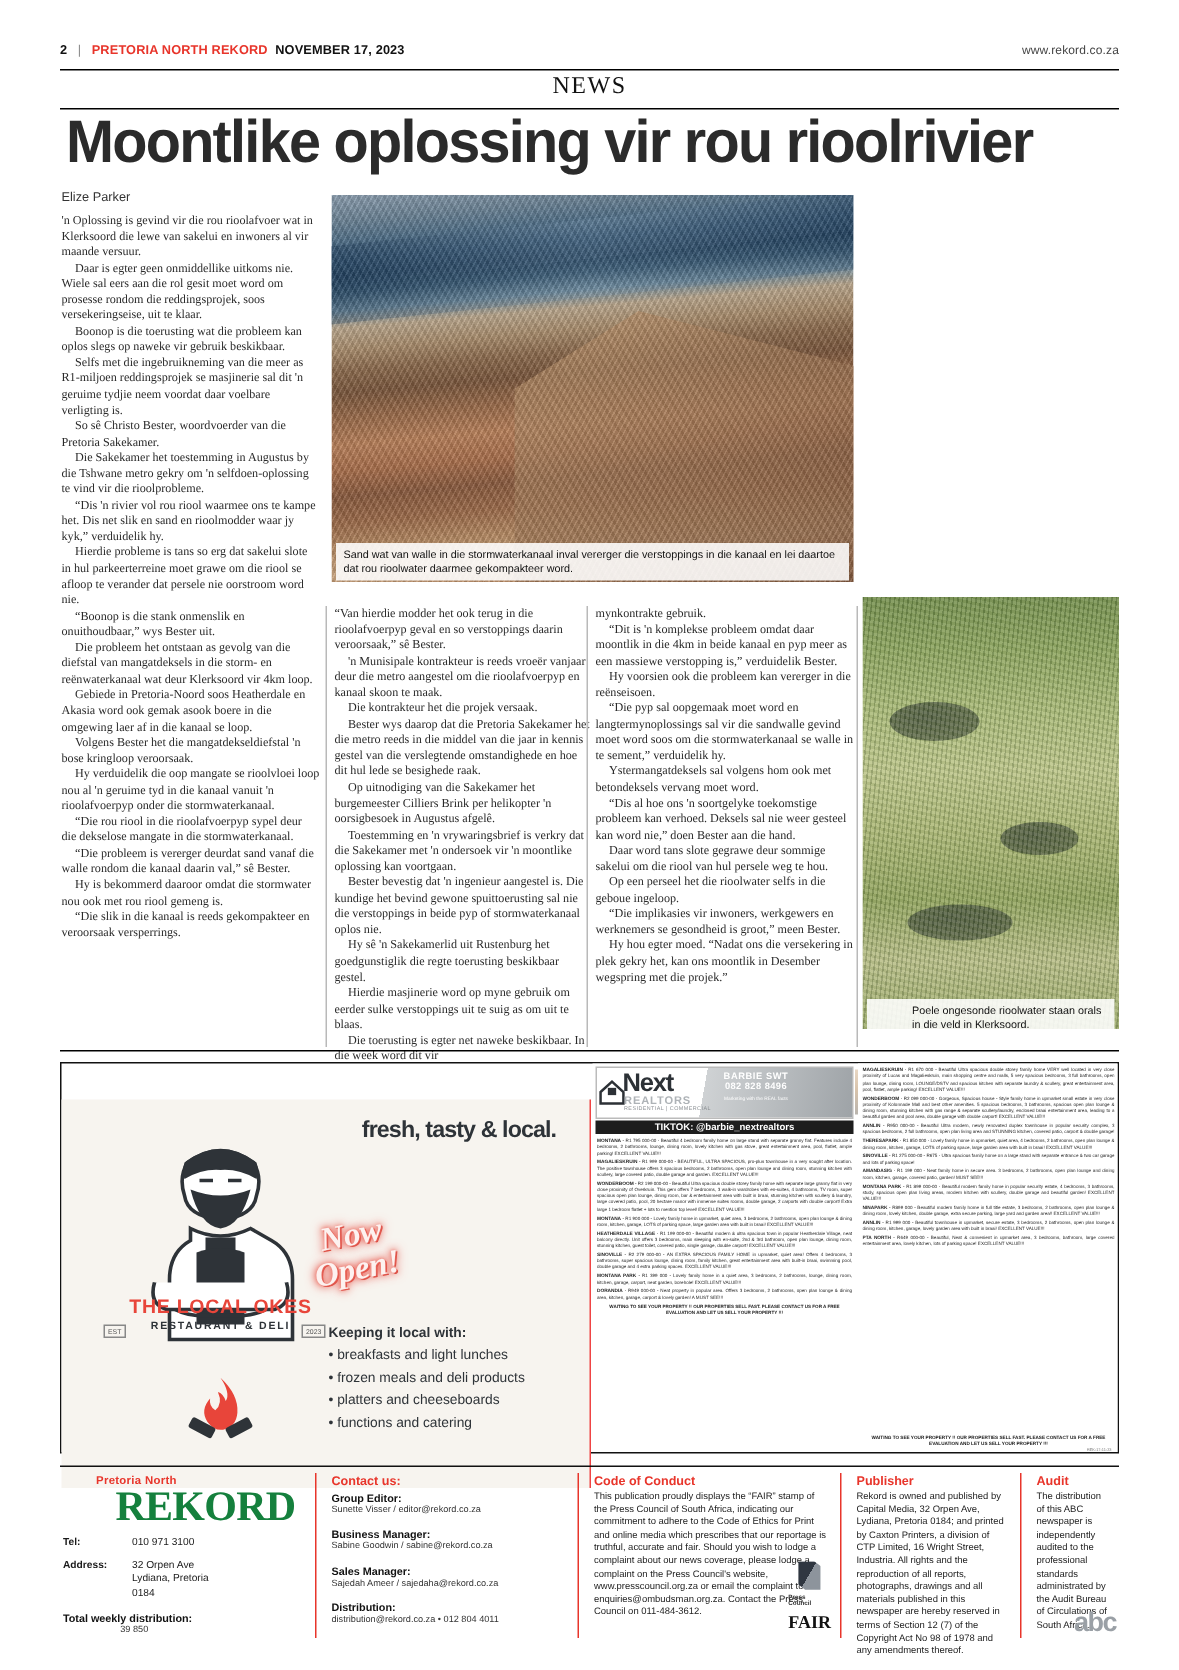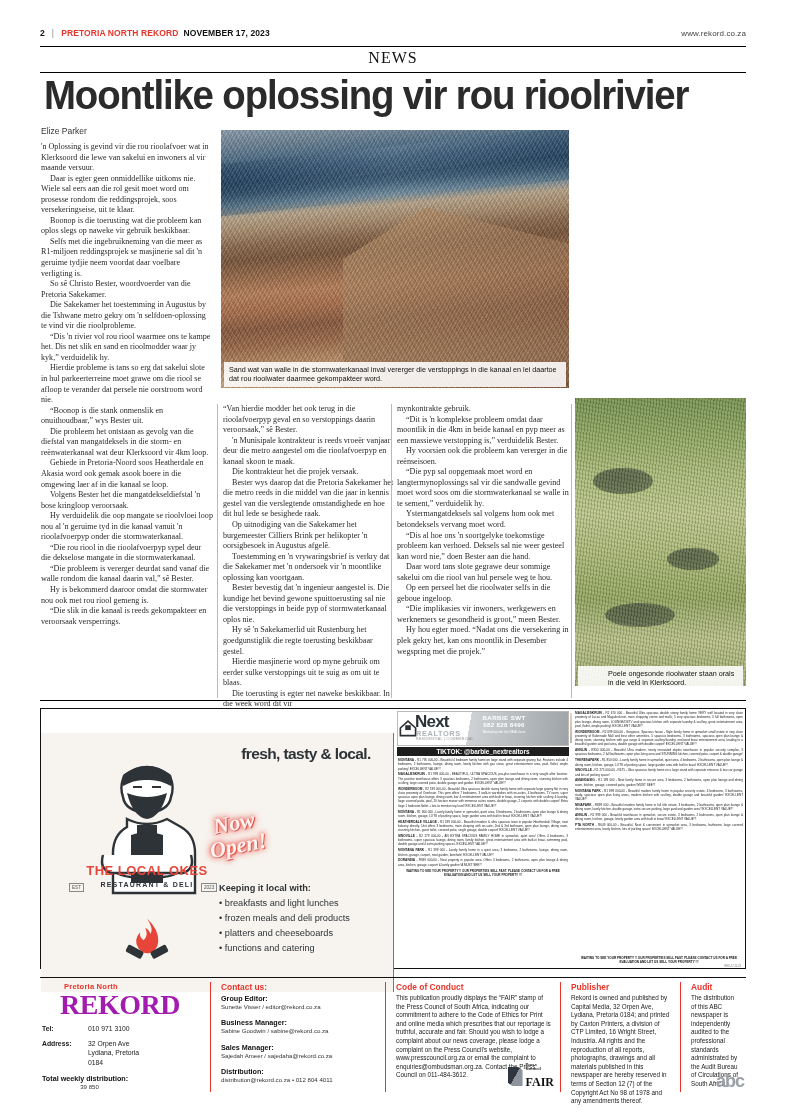"REKORD" .mast-big { color: #a21caf -> #15803d; margin-left: 18px -> 35px }
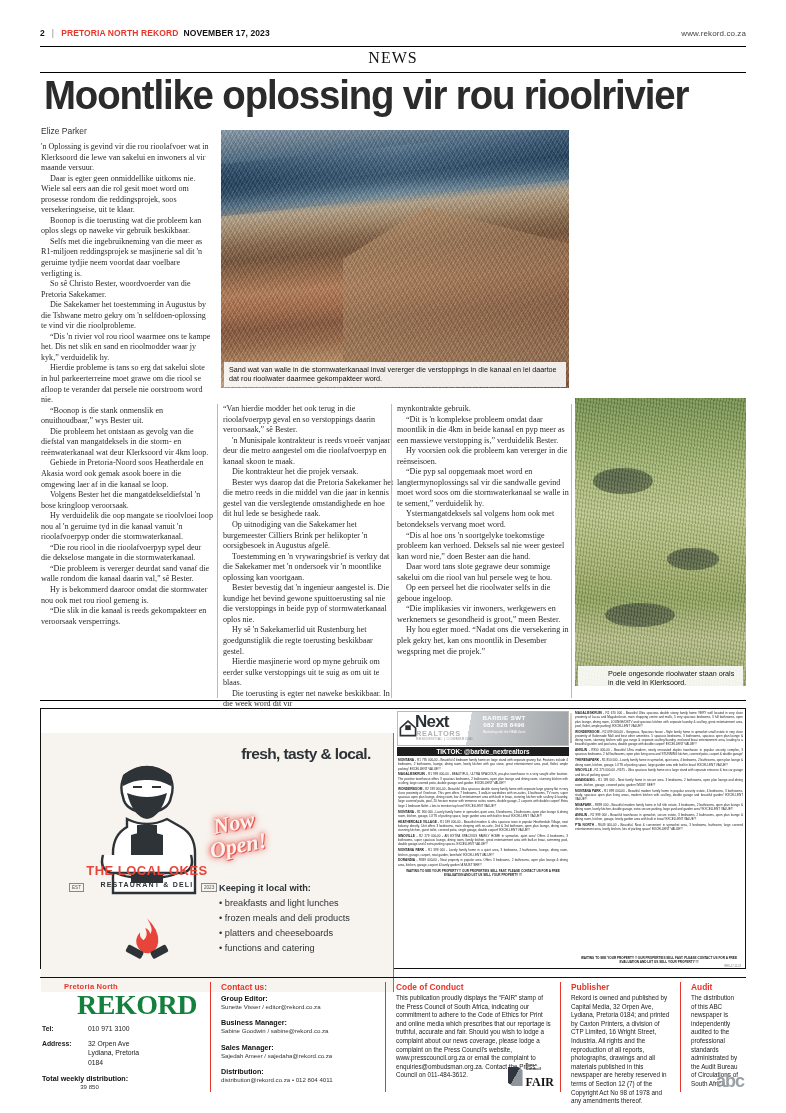"FAIR" .fair { flex-direction: none -> column }
